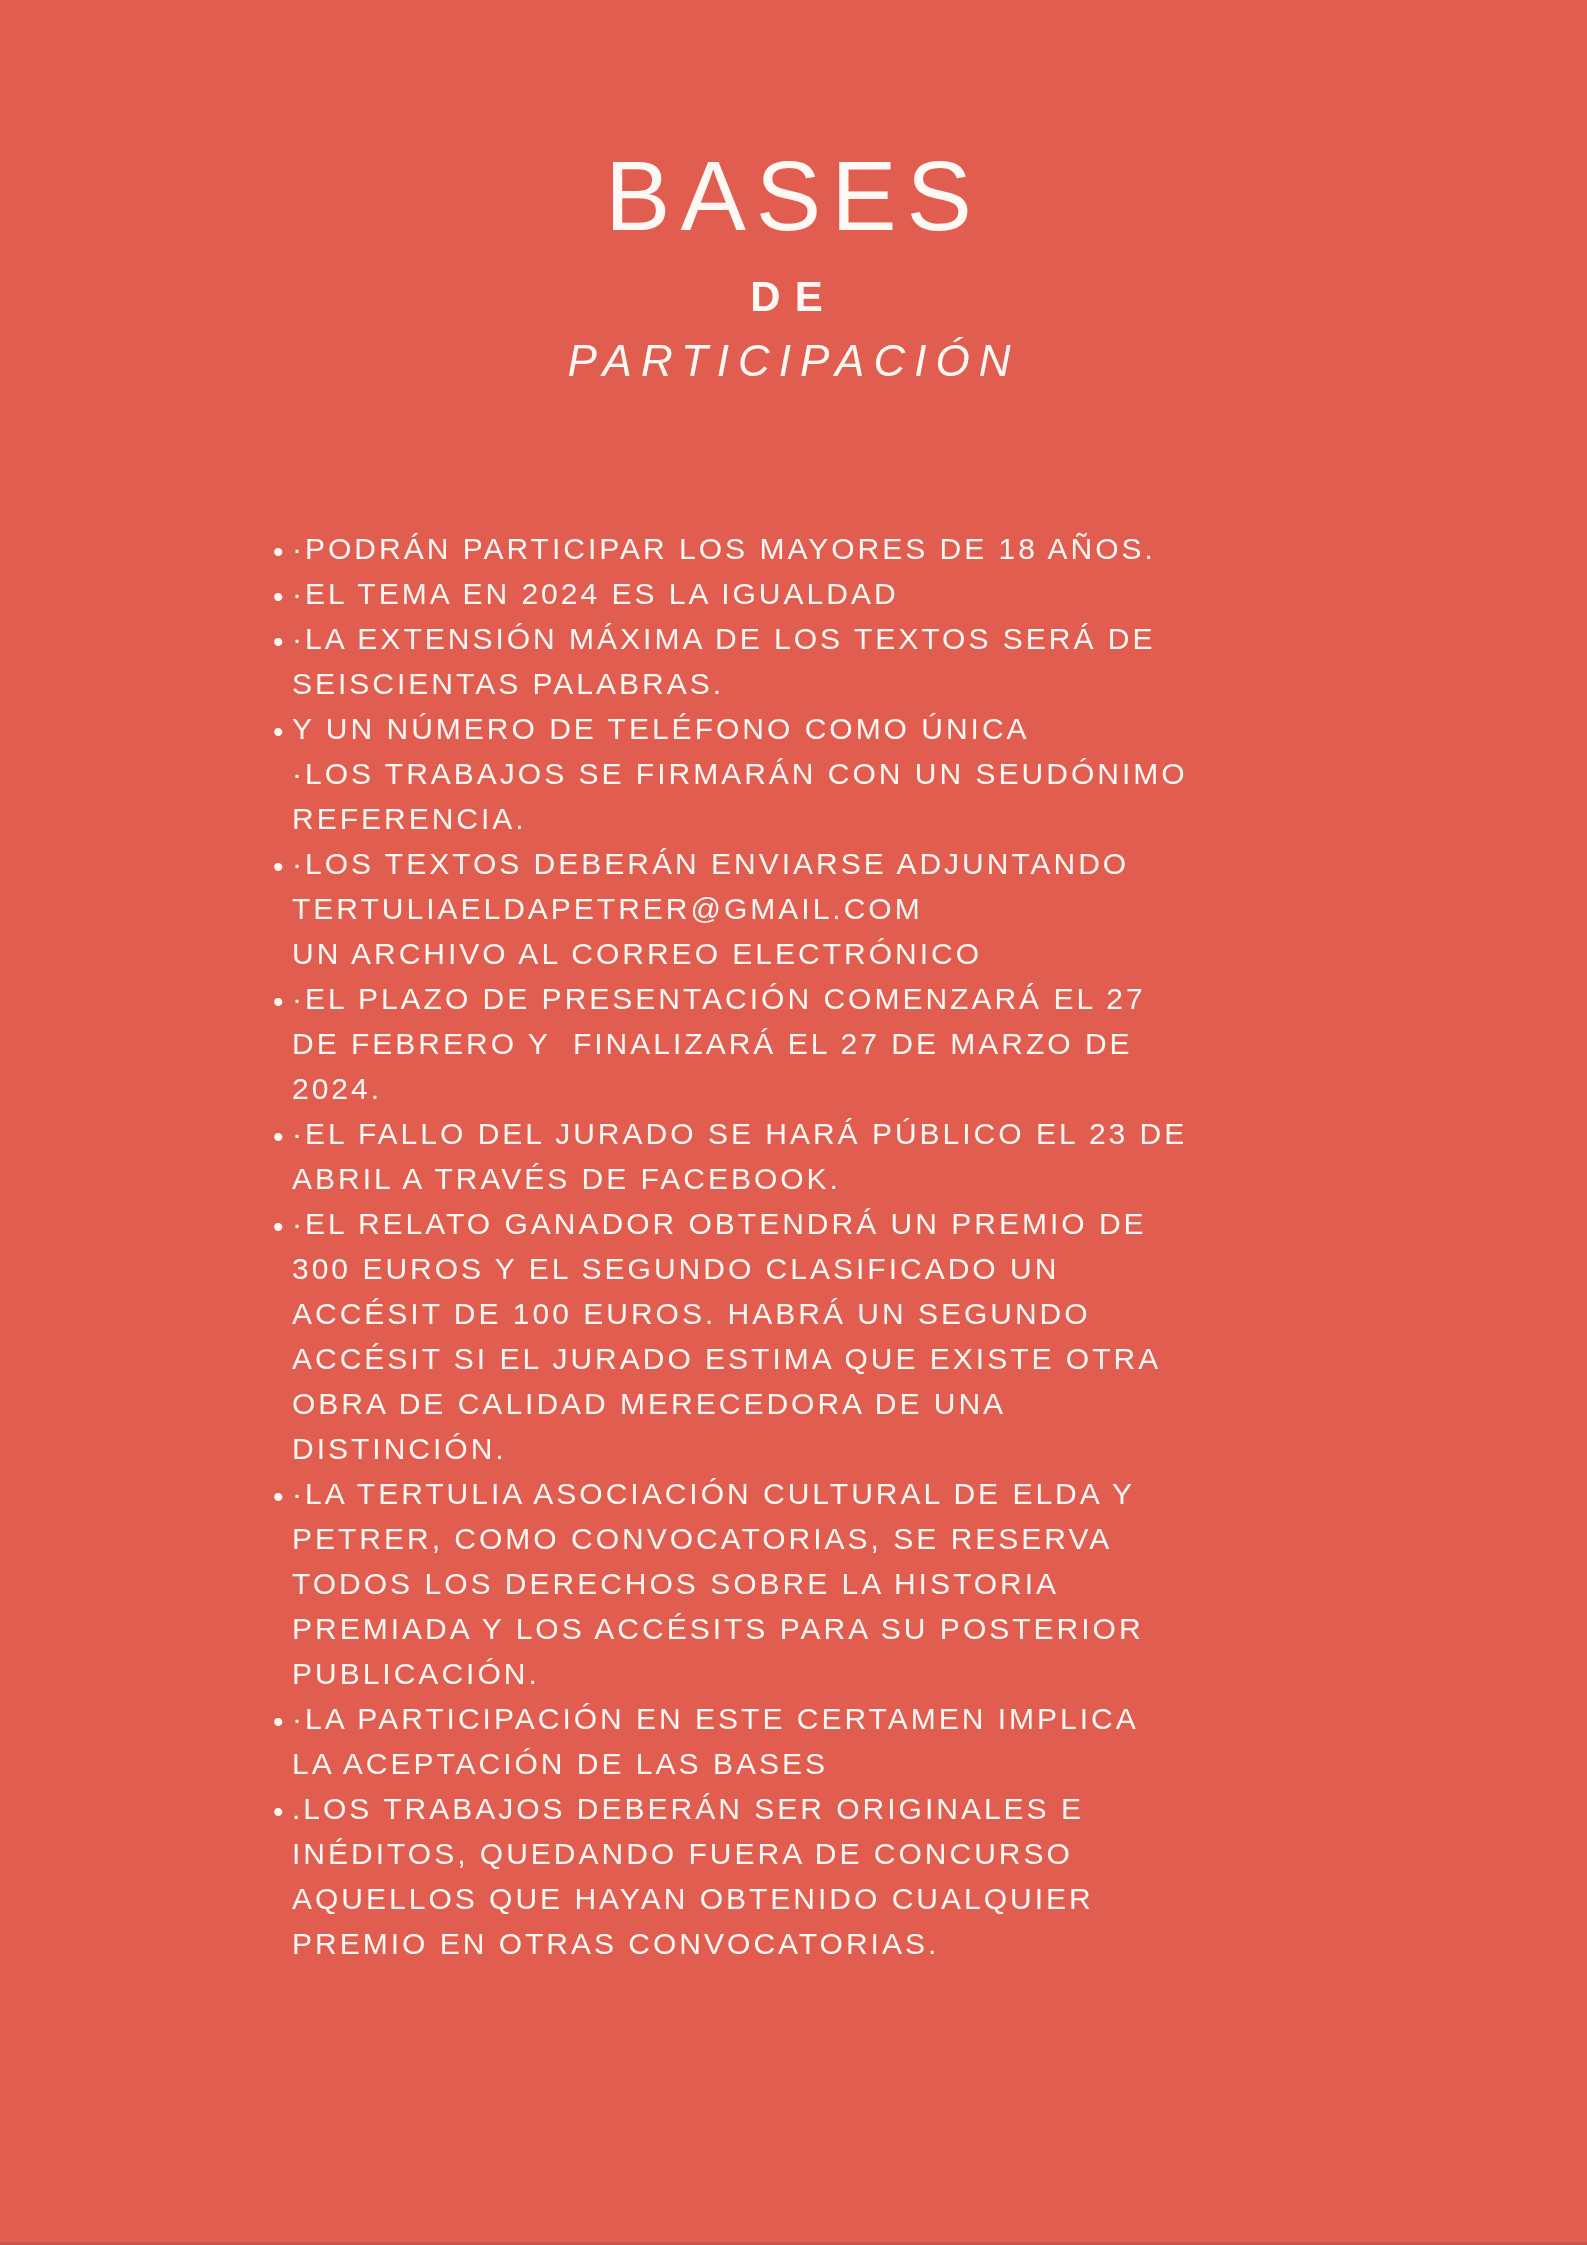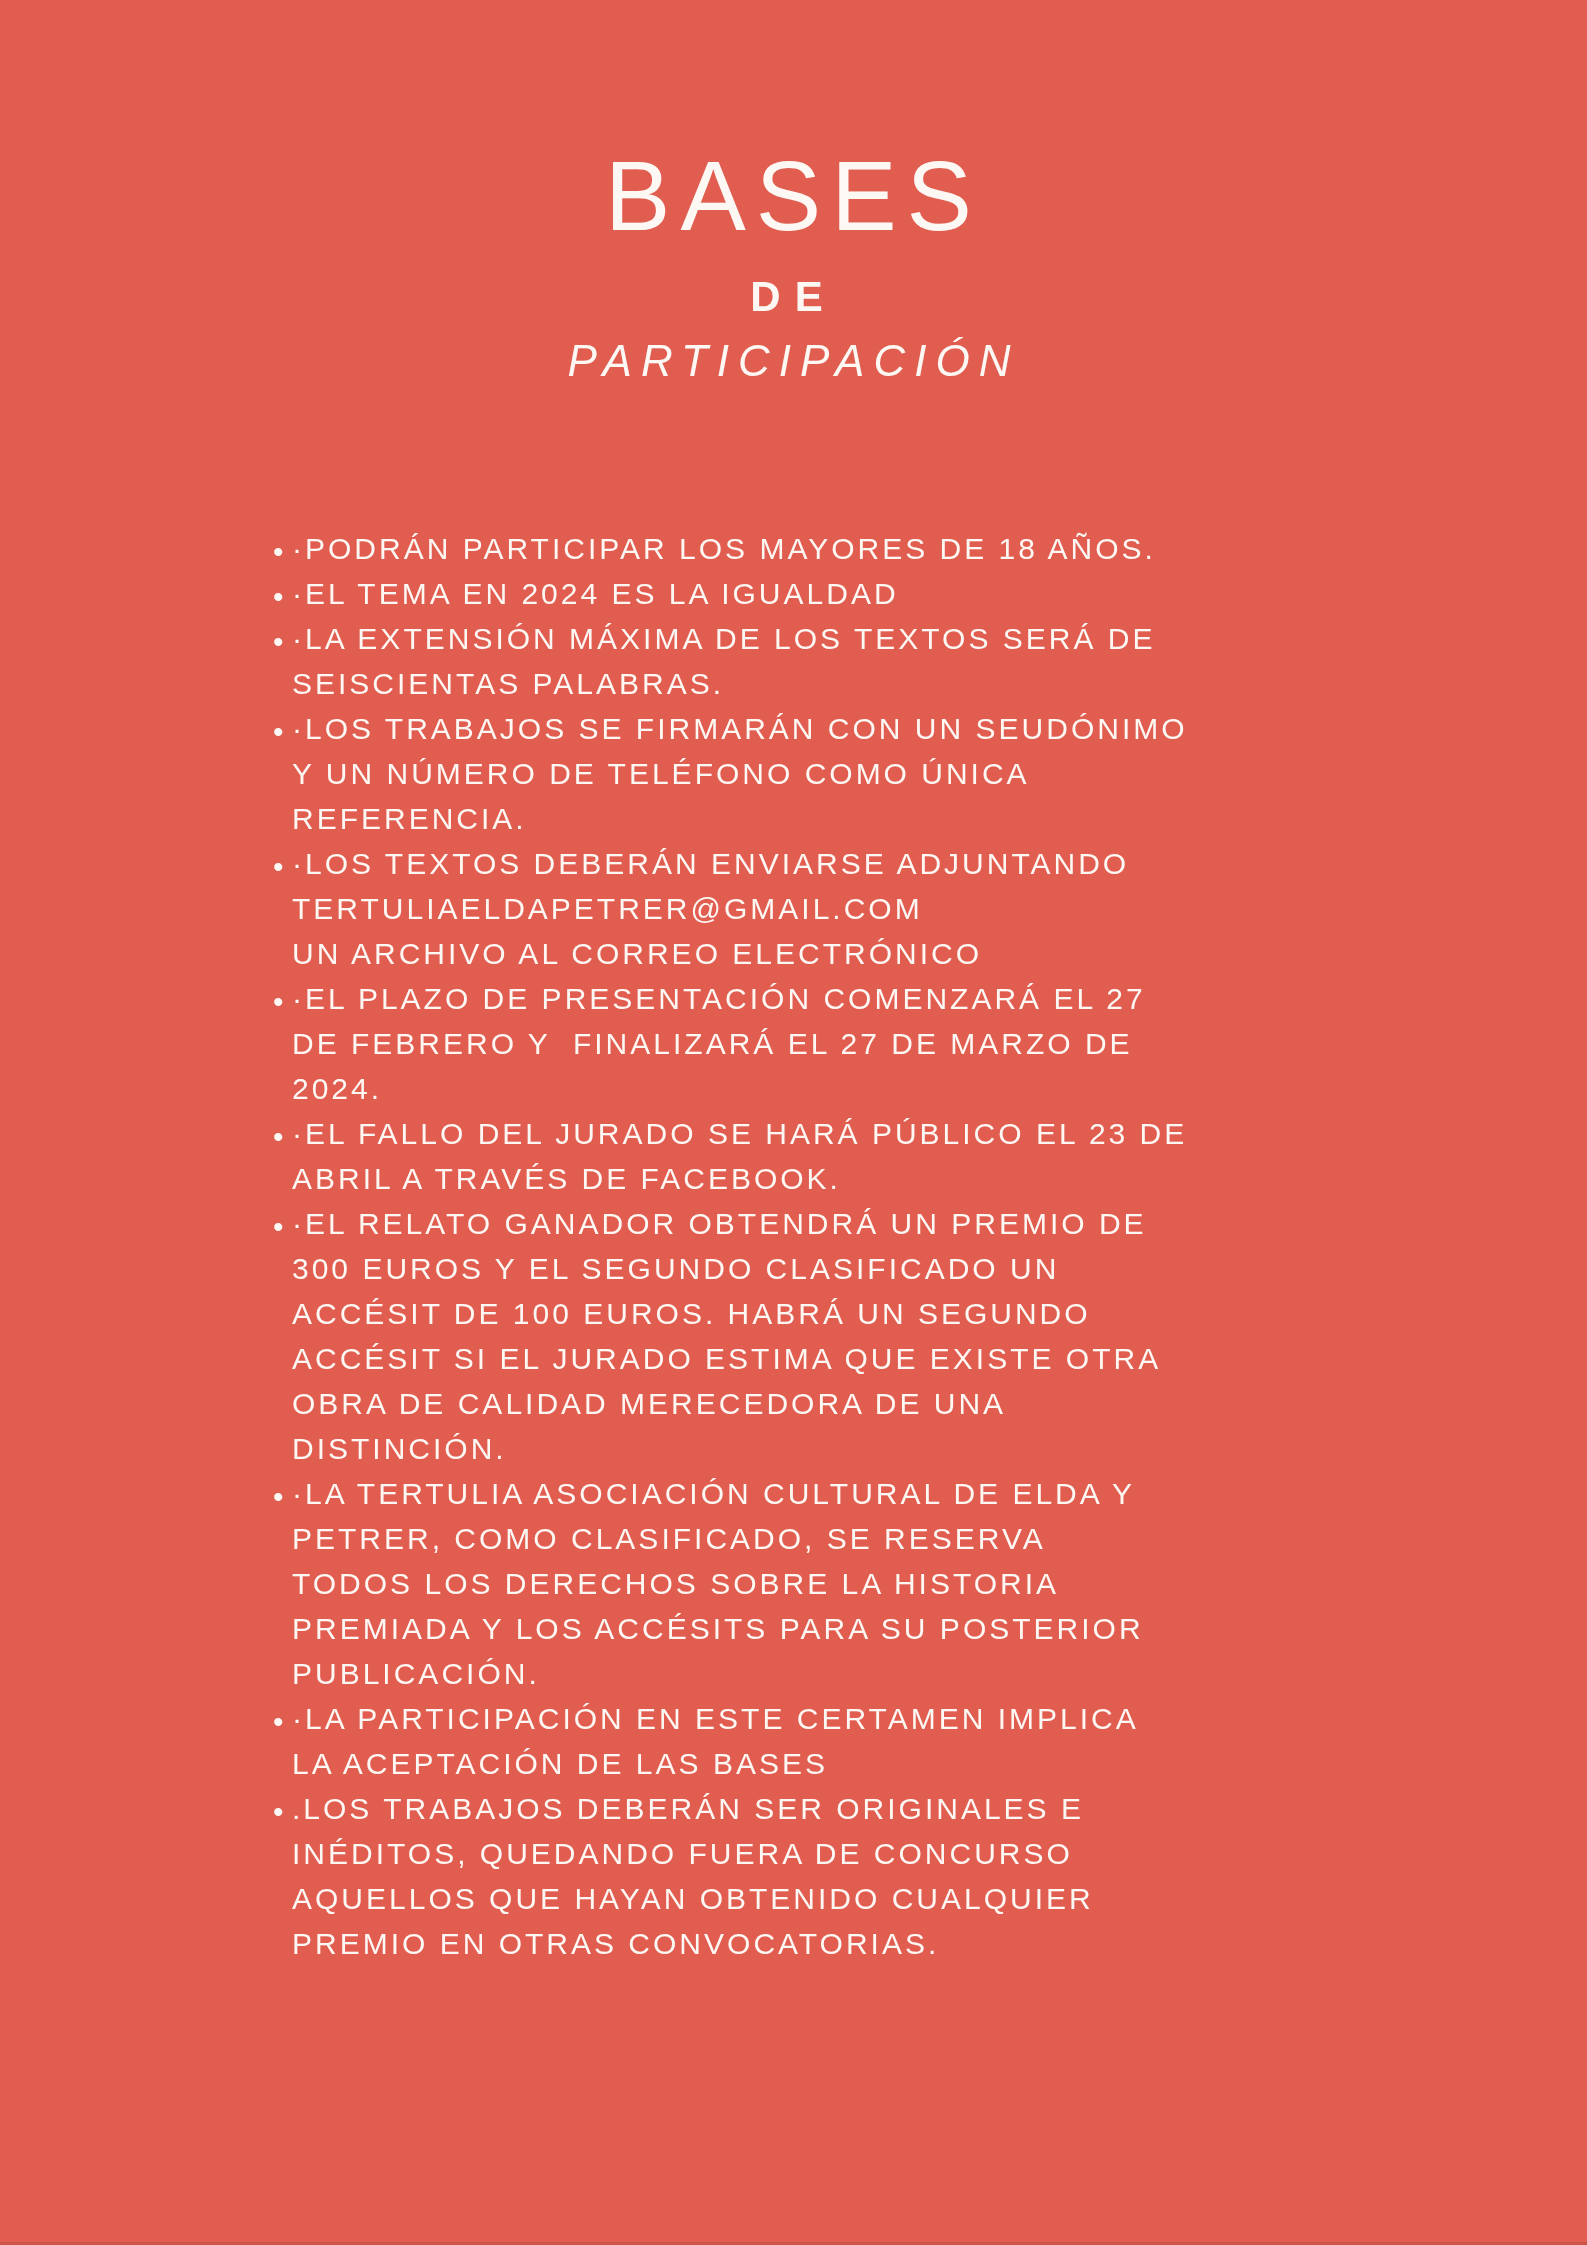"·LOS TRABAJOS SE FIRMARÁN CON" div.line { order: before "Y UN NÚMERO DE TELÉFONO" -> after "Y UN NÚMERO DE TELÉFONO" }
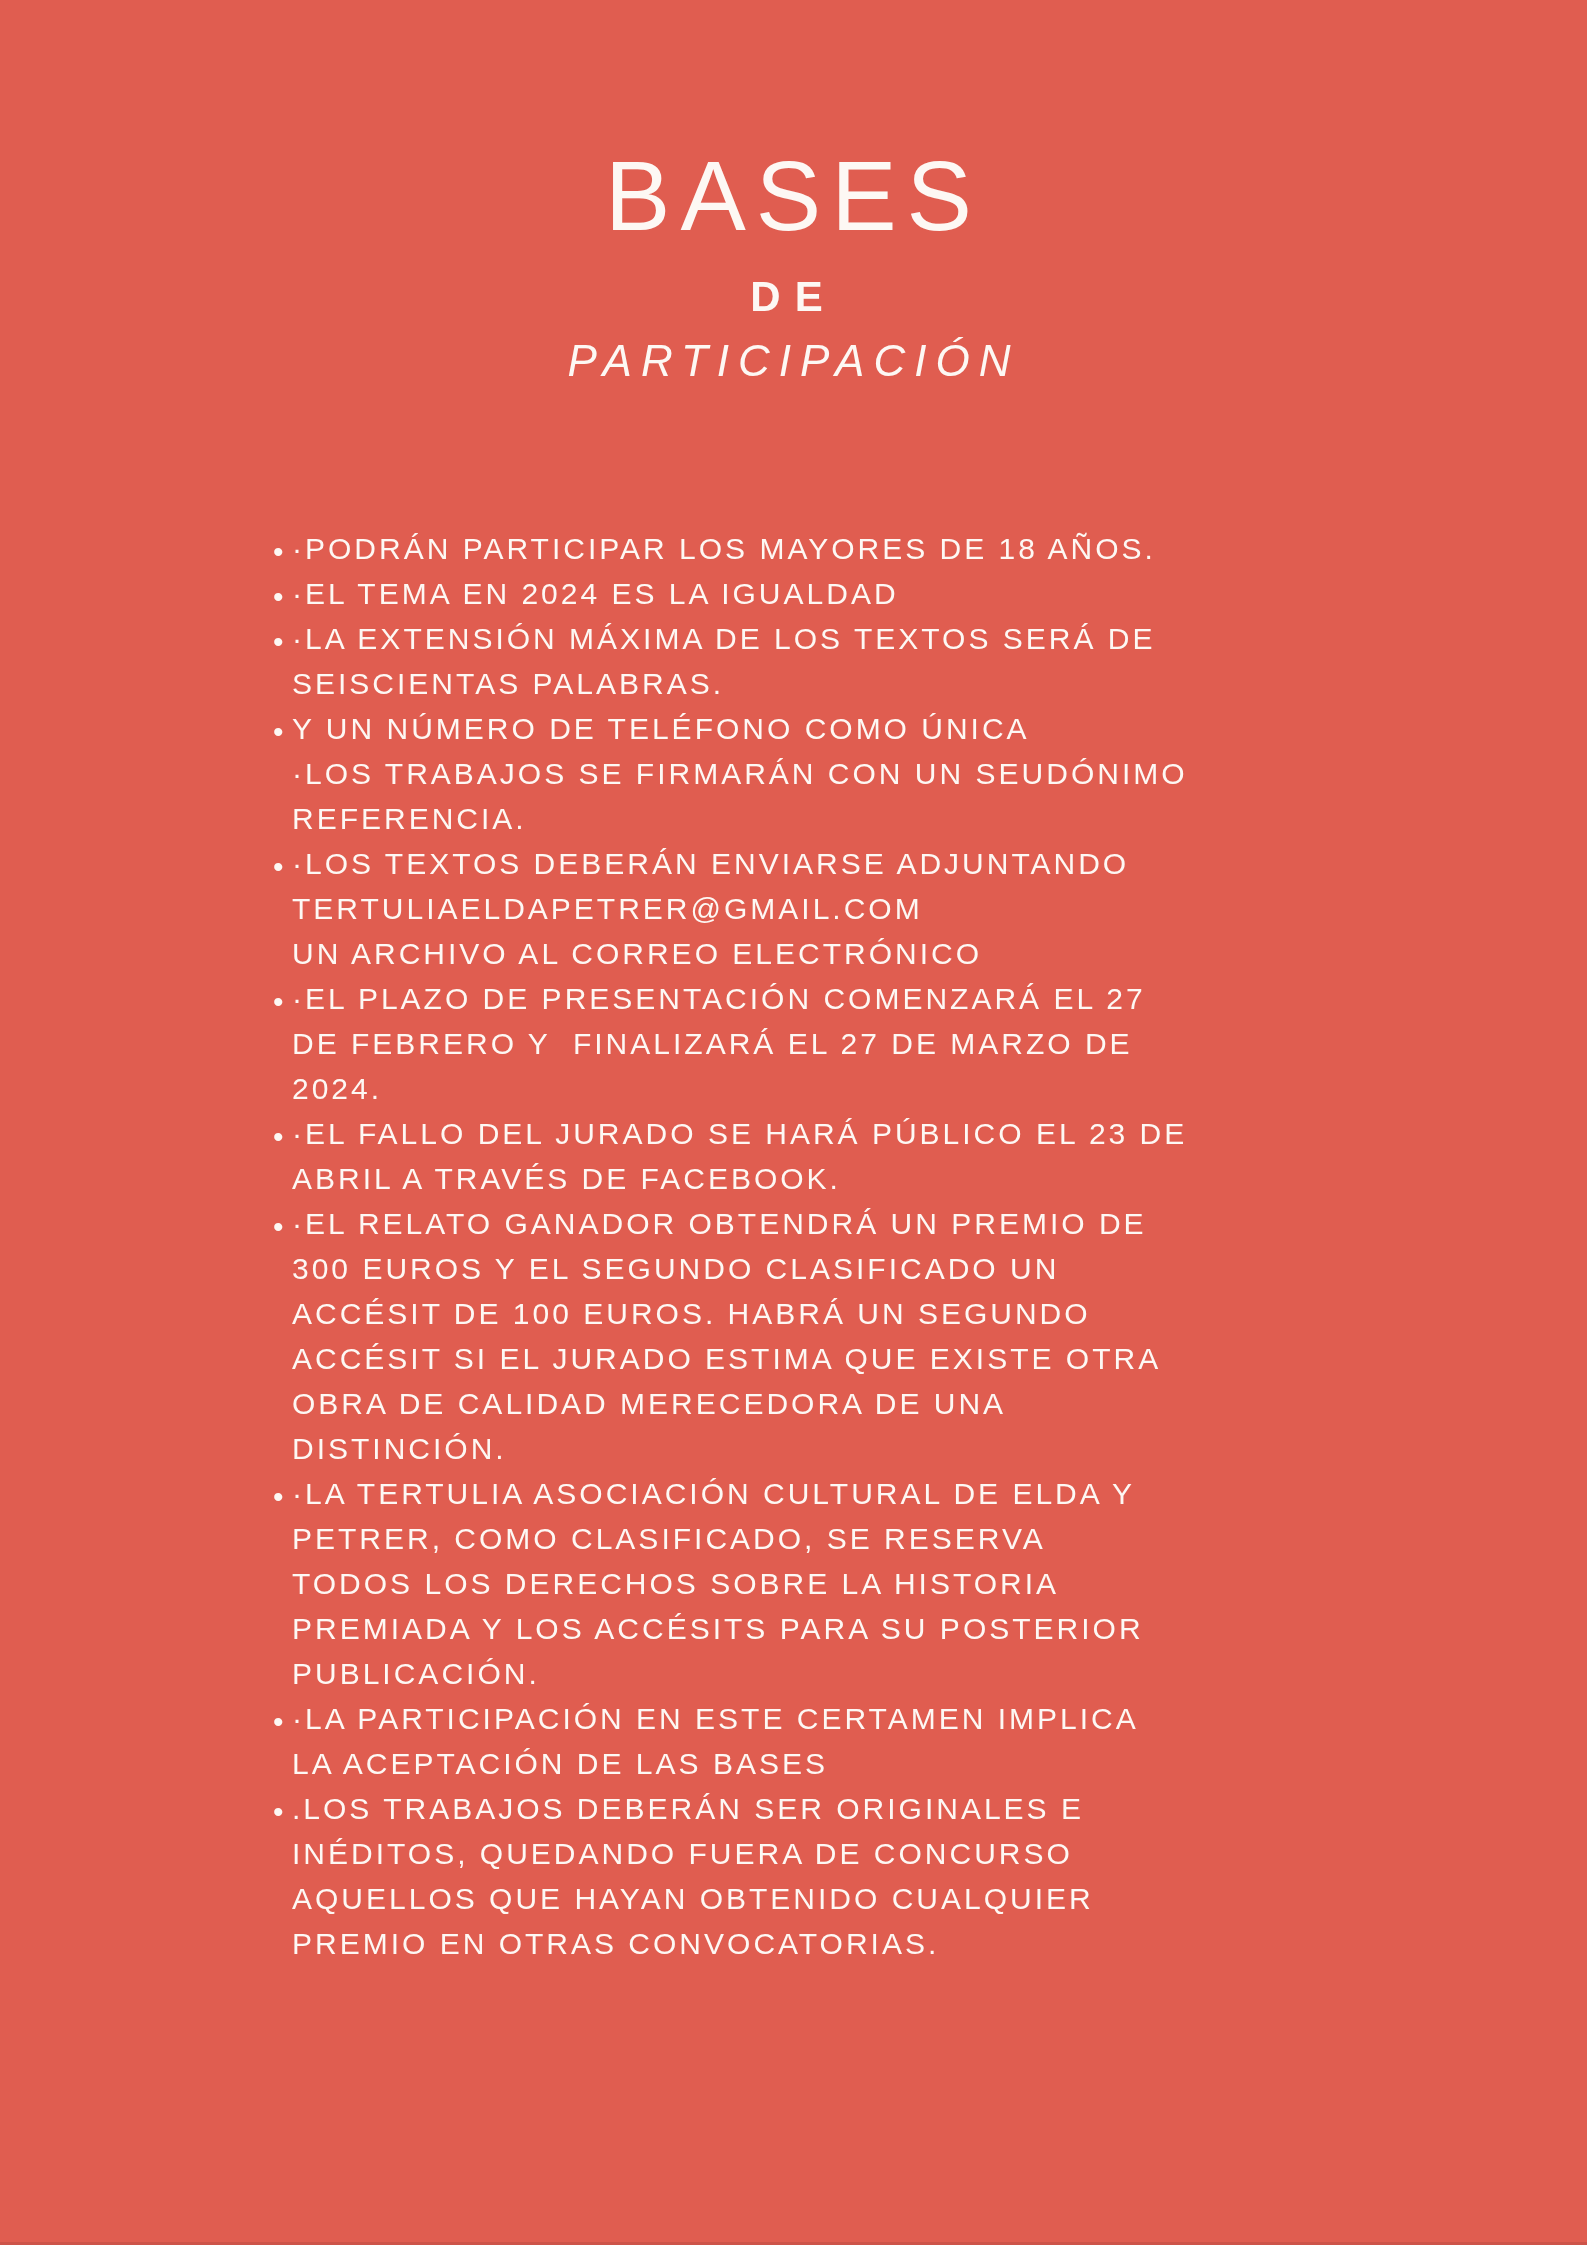"PETRER, COMO CLASIFICADO, SE RESERVA" div.line { text: CLASIFICADO -> CONVOCATORIAS }
